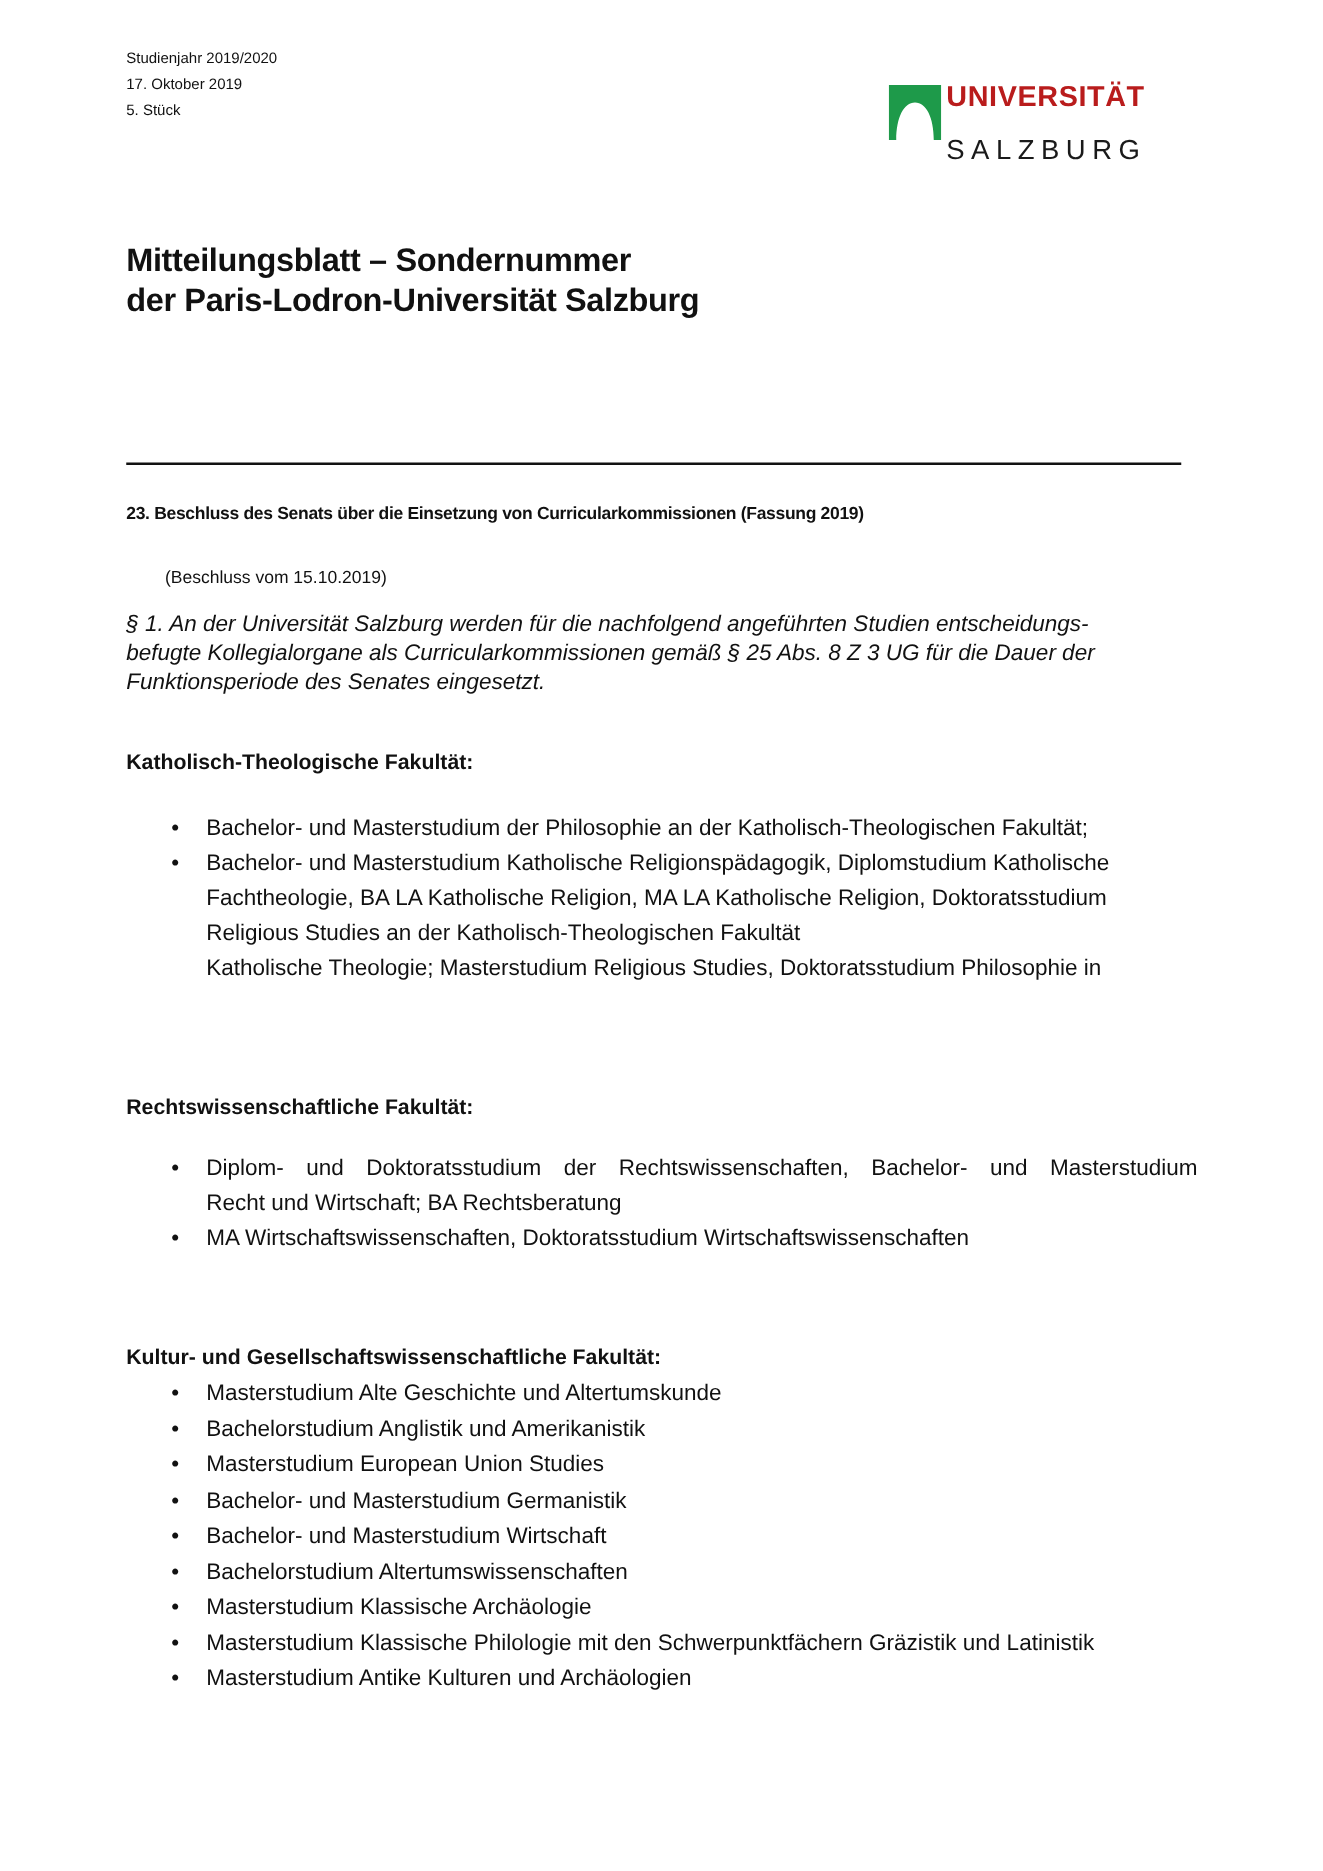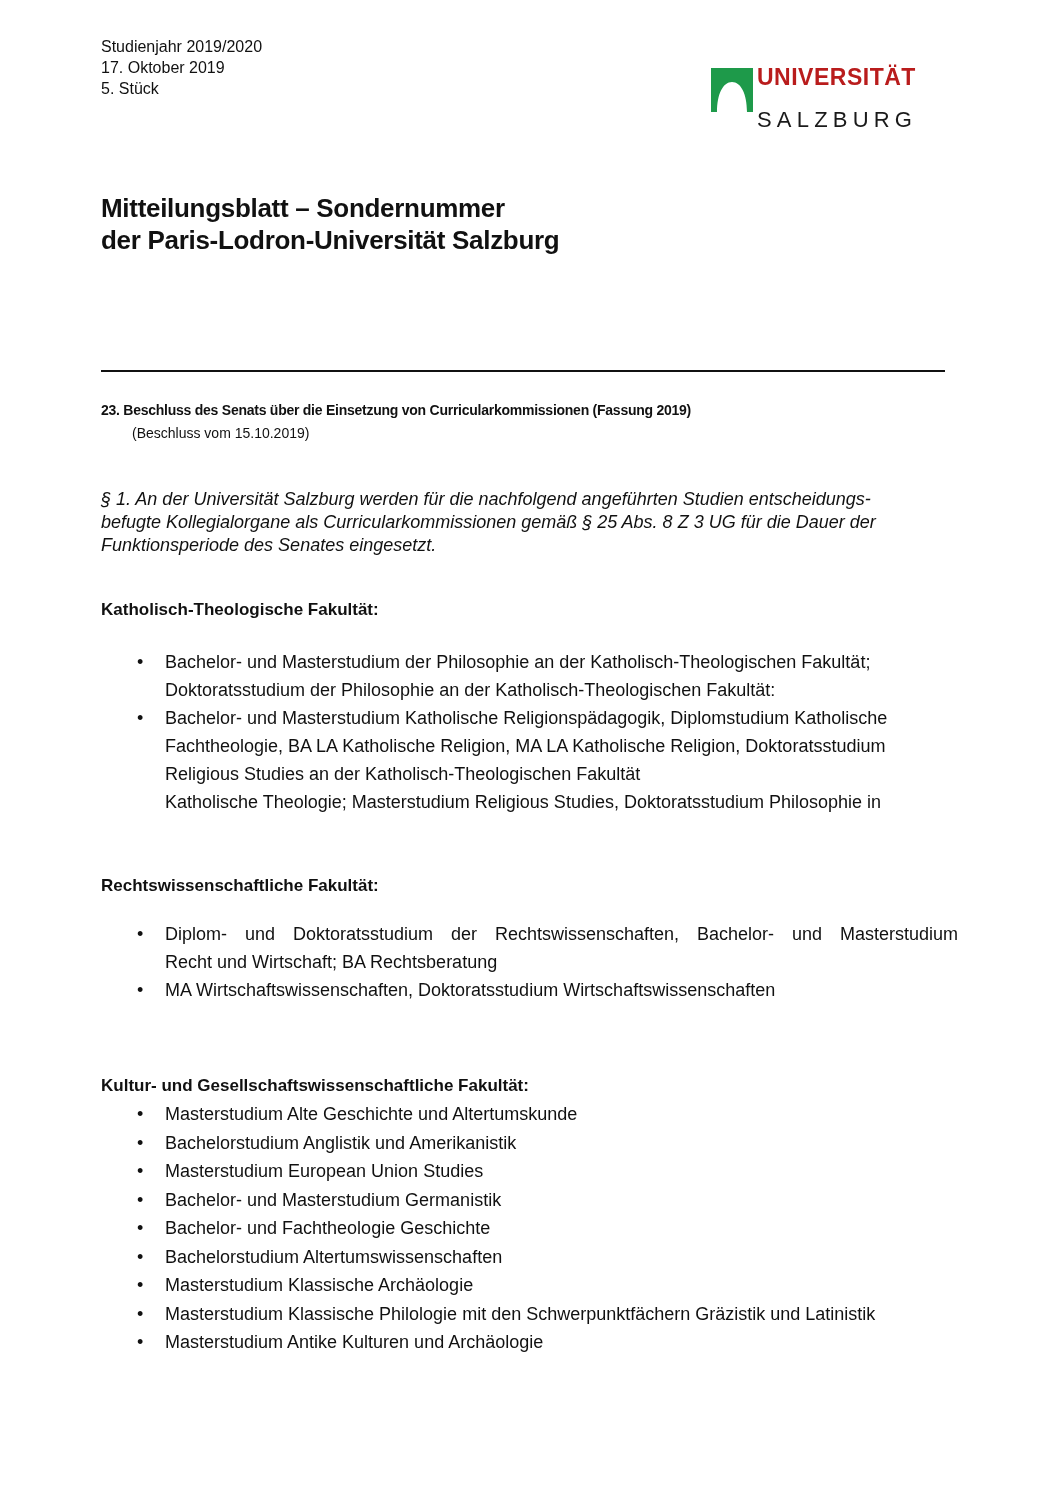"Studienjahr 2019/2020" .meta { font-size: 16px -> 12px }
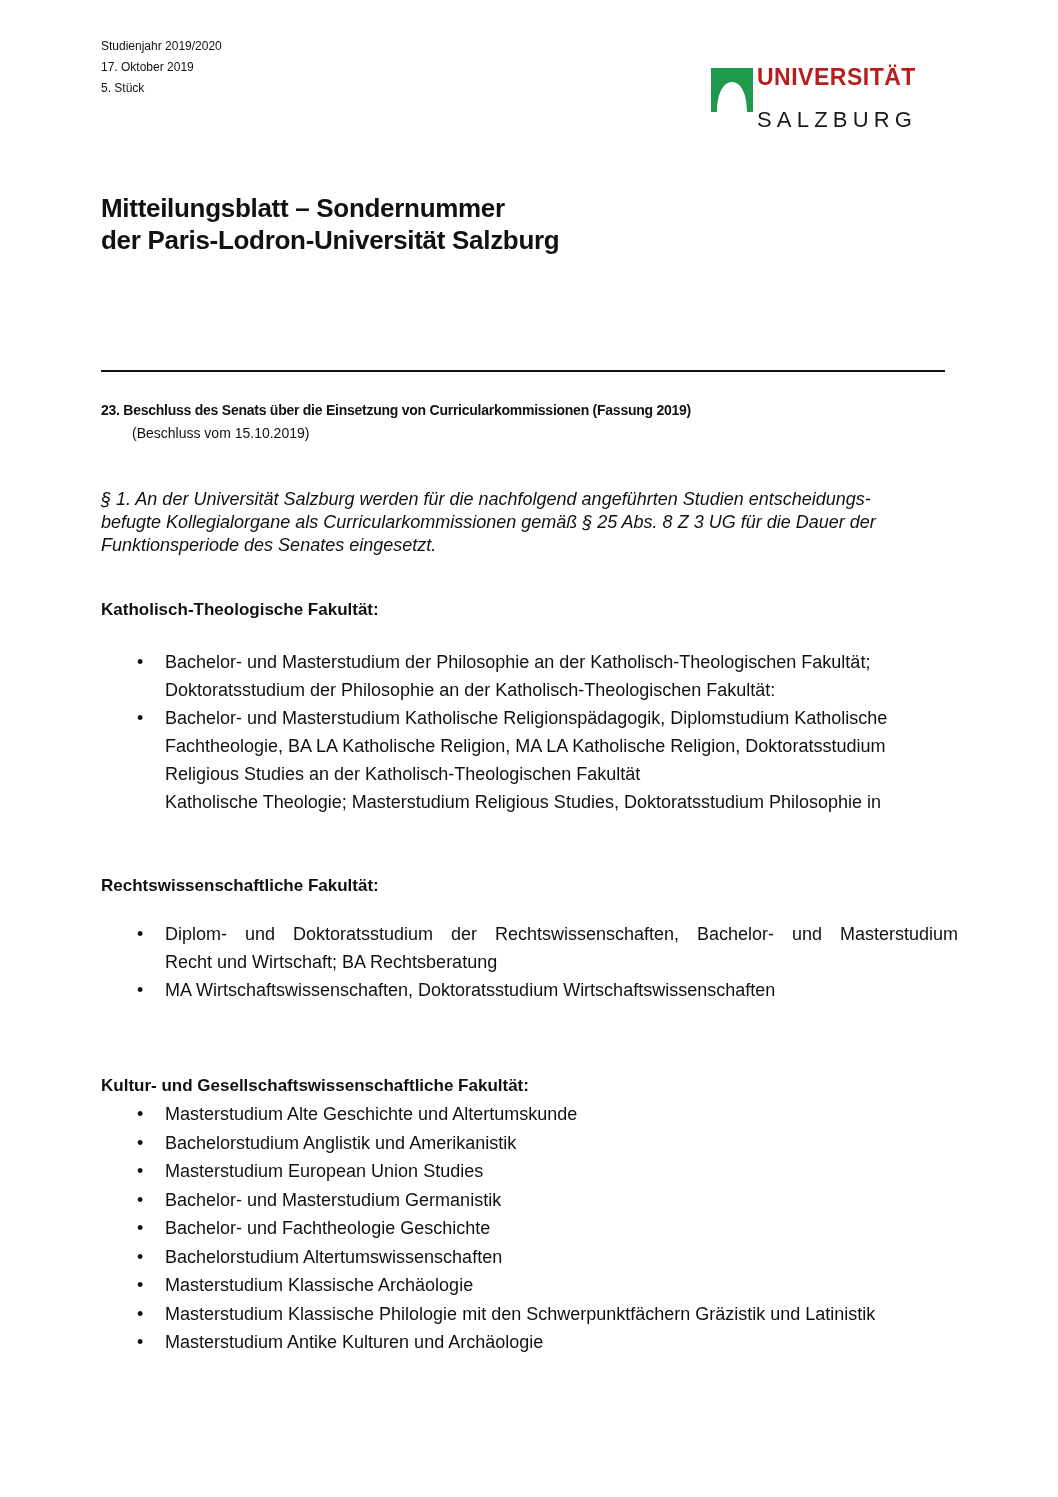"(Beschluss vom 15.10.2019)" .decision-sub { margin-top: none -> 28px }
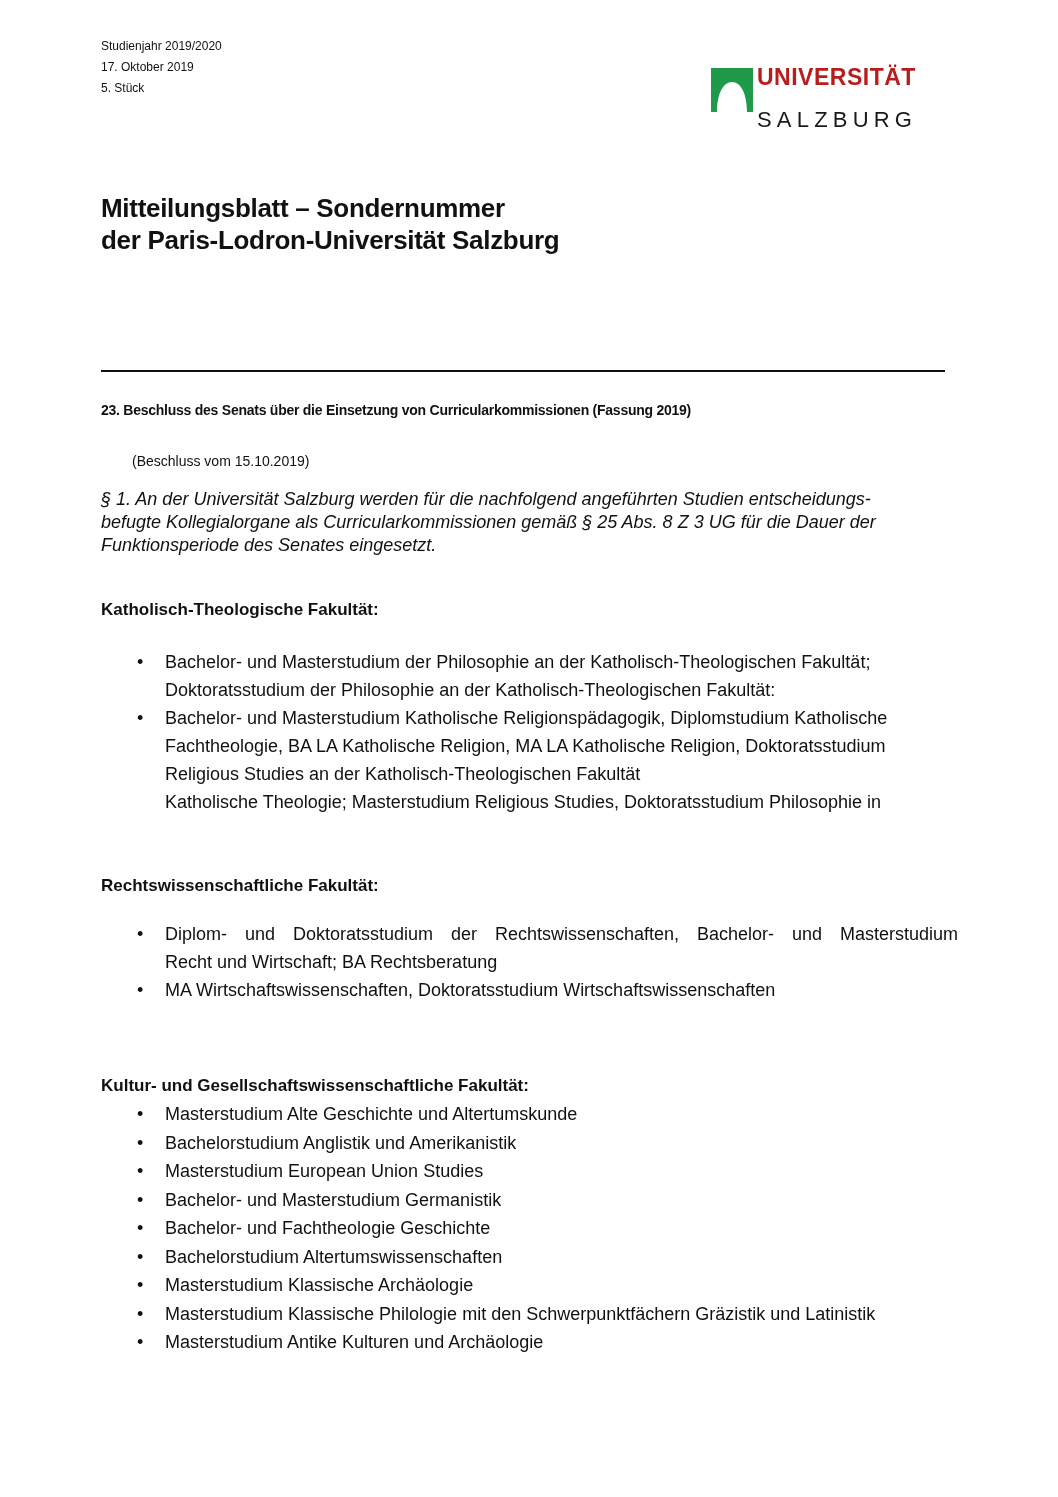"Doktoratsstudium der Philosophie an der" div { html: <div>Doktoratsstudium der Philosophie an der Katholisch-Theologischen Fakultät:</div> -> none }
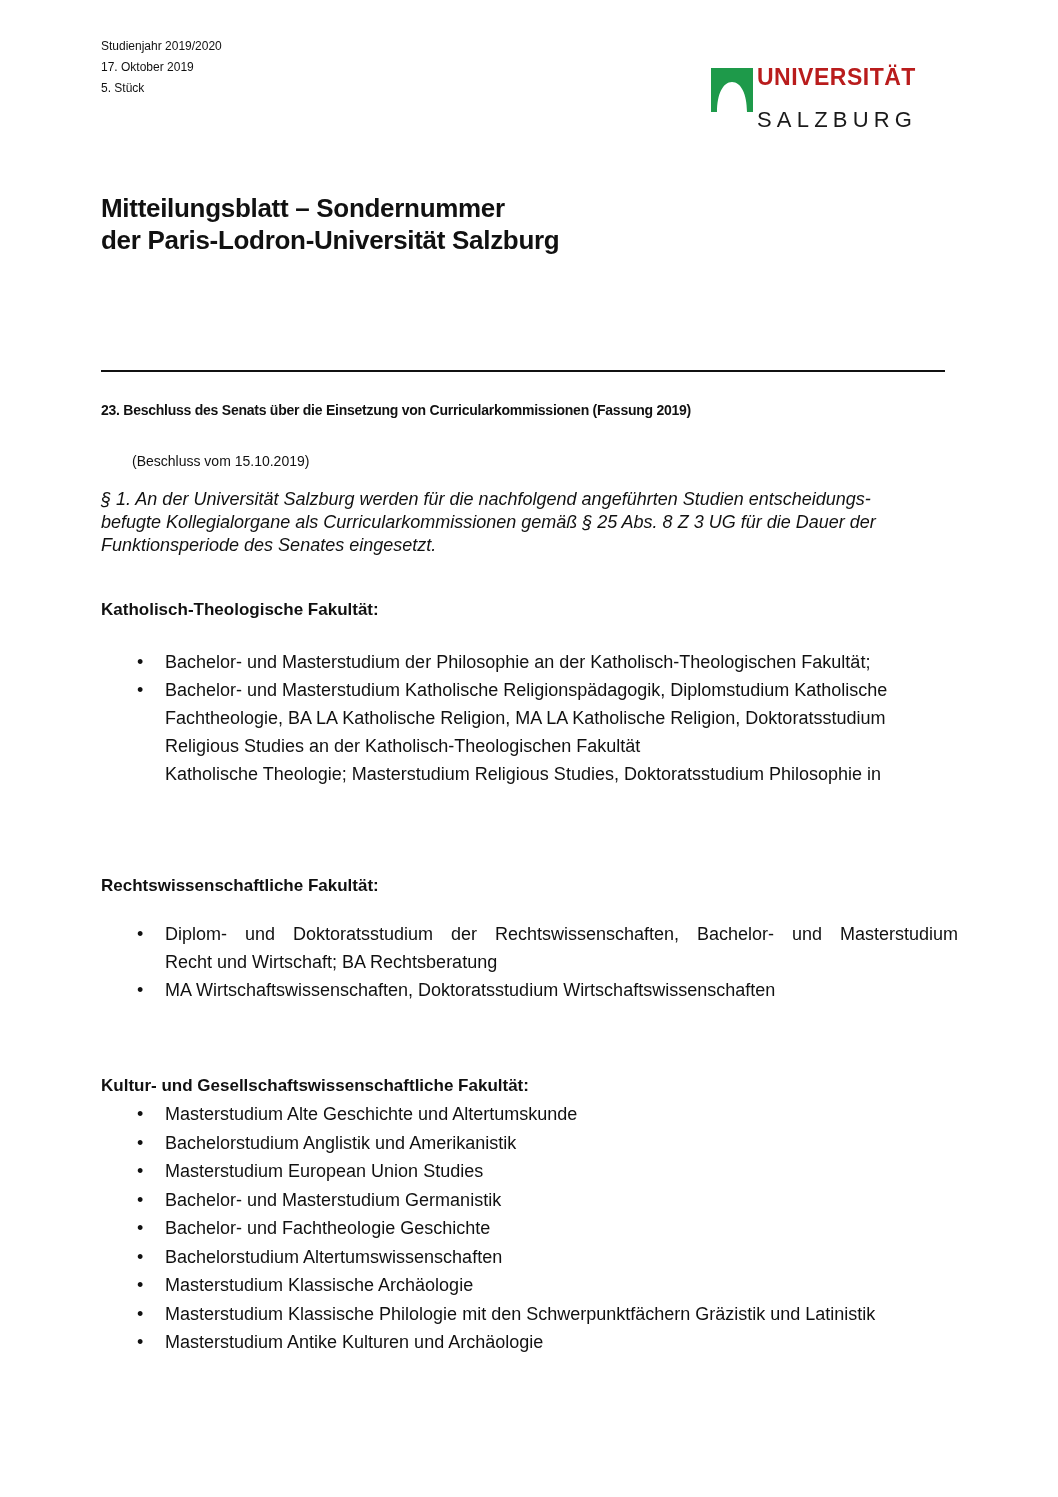"Bachelor- und Fachtheologie Geschichte" div { text: Fachtheologie Geschichte -> Masterstudium Wirtschaft }
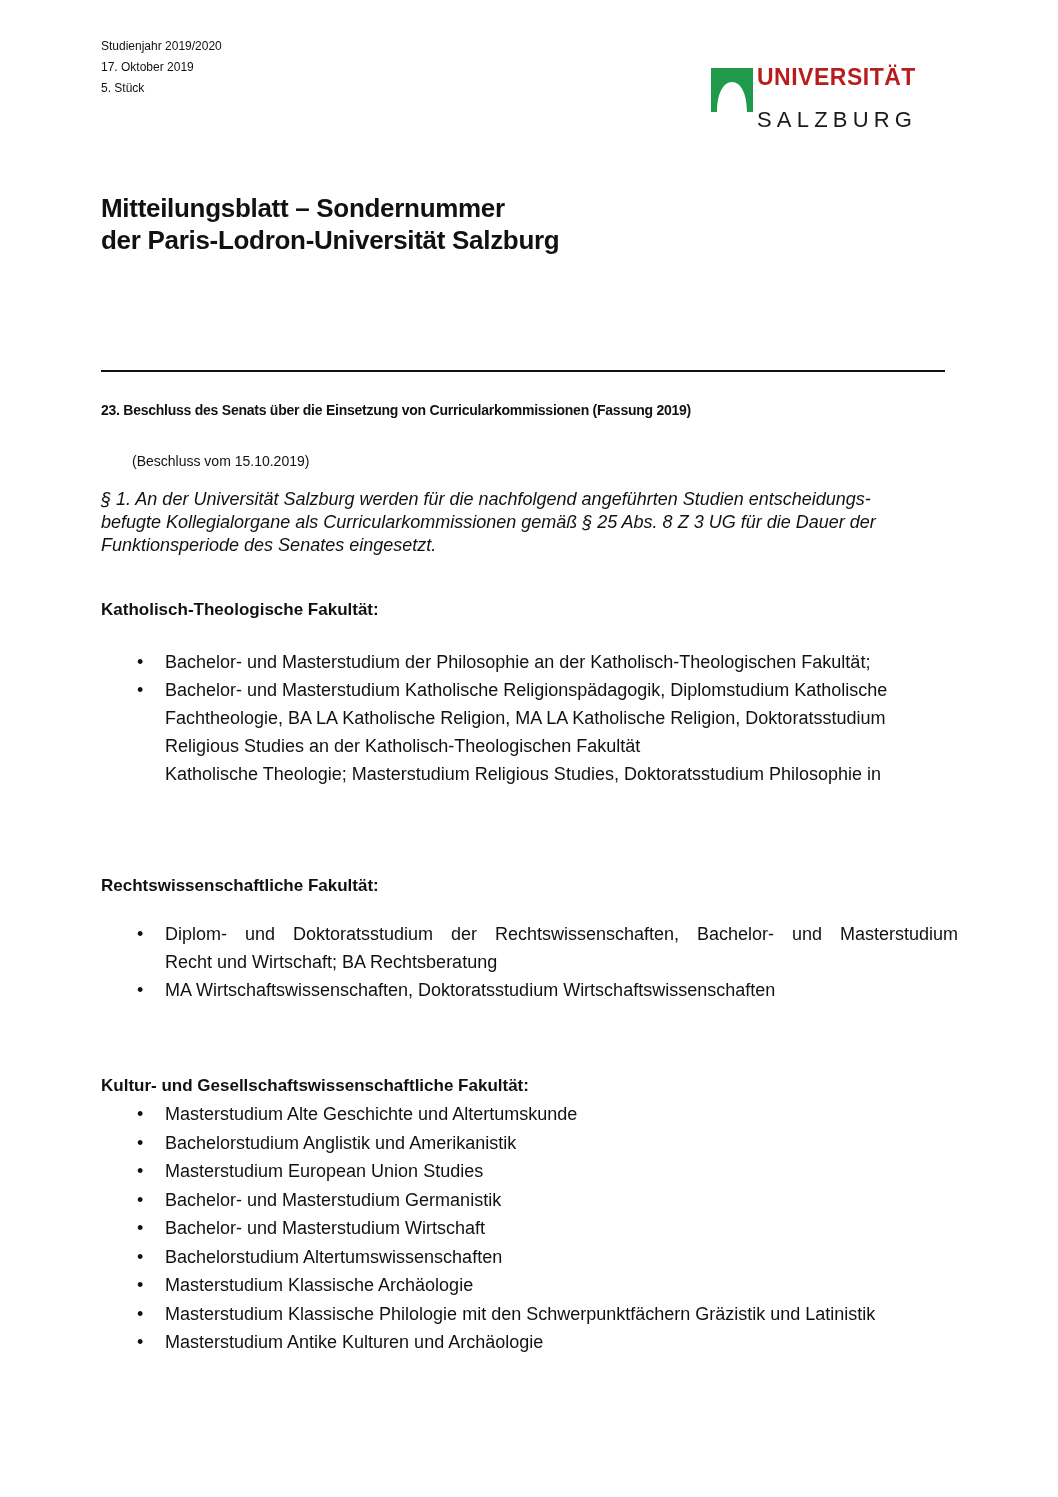"Masterstudium Antike Kulturen und" div { text: Archäologie -> Archäologien }
